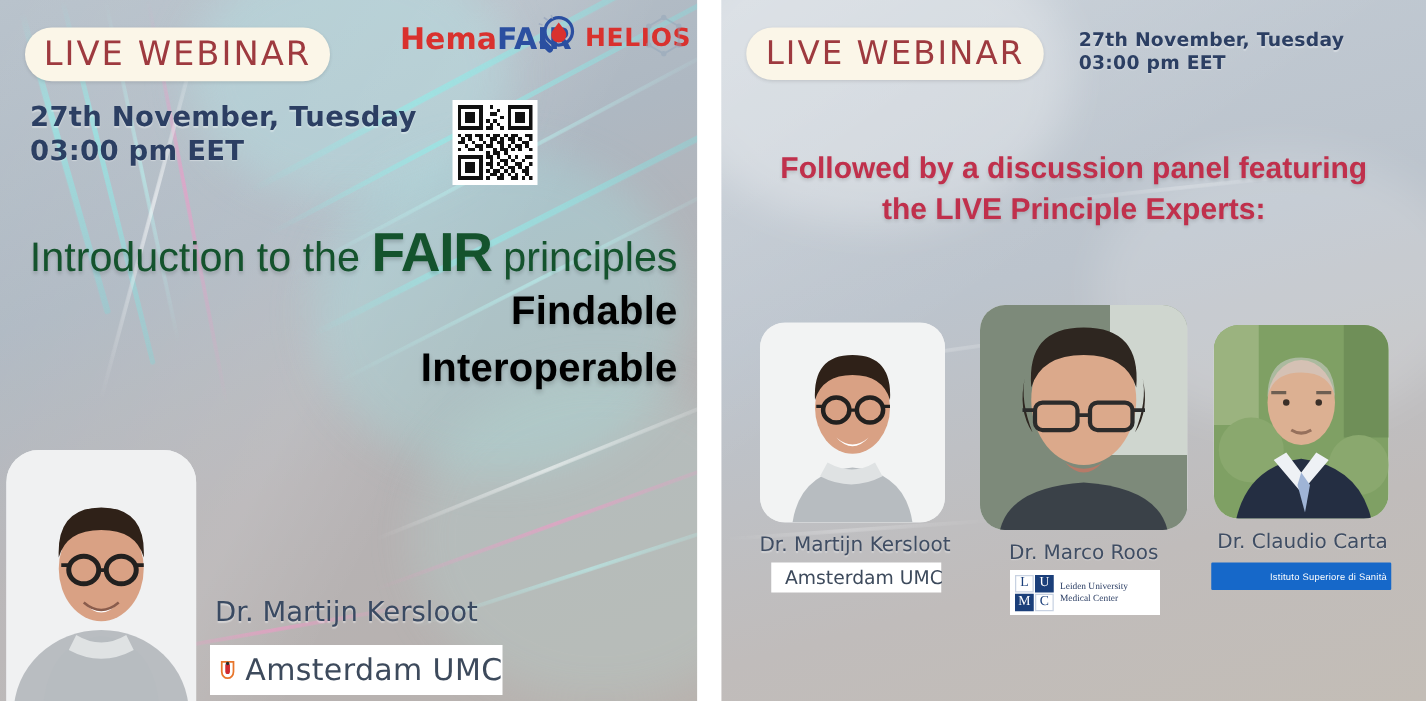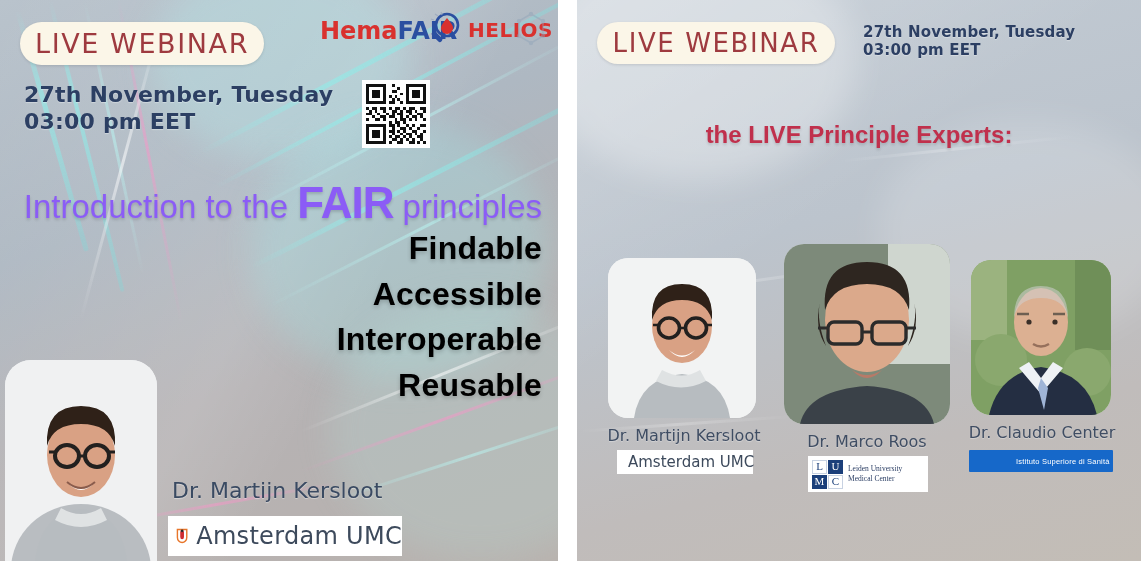"Followed by a discussion panel" div { html: none -> <div>Followed by a discussion panel featuring</div> }
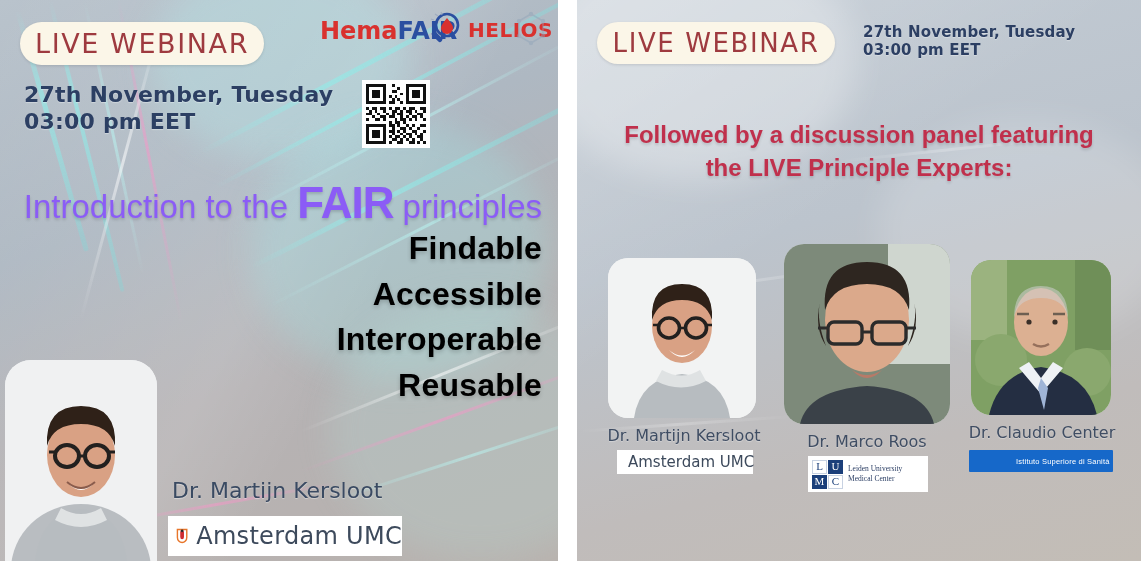"Introduction to the FAIR principles" .t-line1 { color: #8b5cf6 -> #14532d }
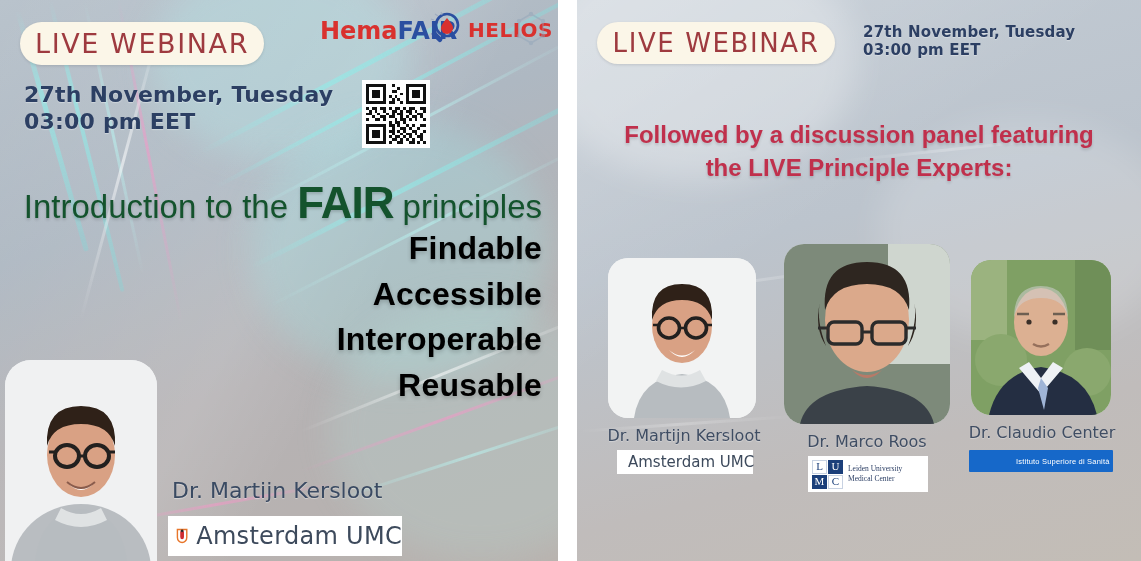"Accessible" span.t-word { html: <span>Accessible</span> -> none }
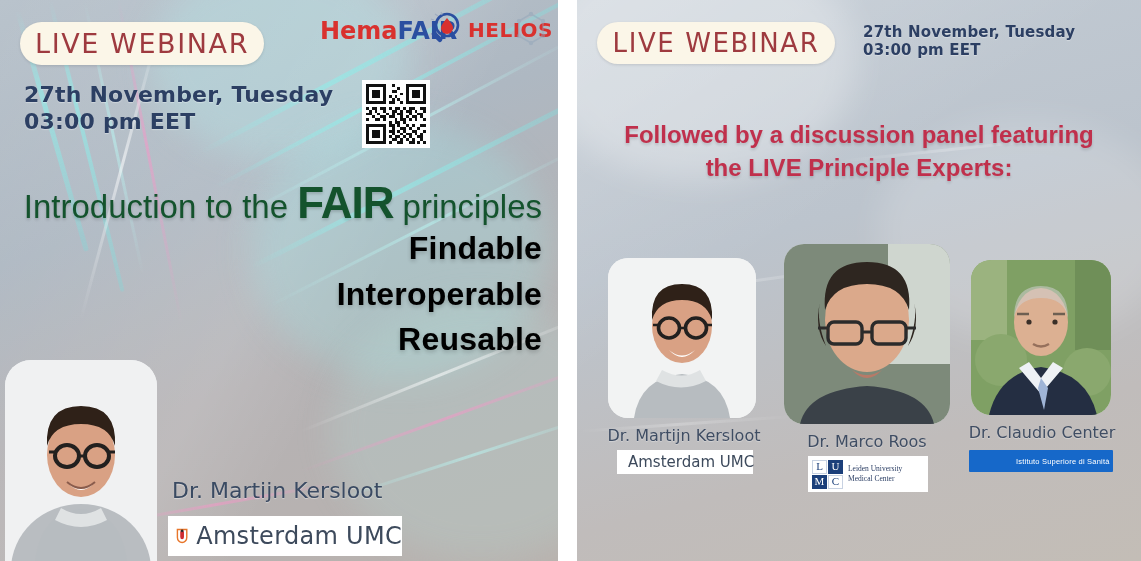"Reusable" span.t-word { html: <span>Reusable</span> -> none }
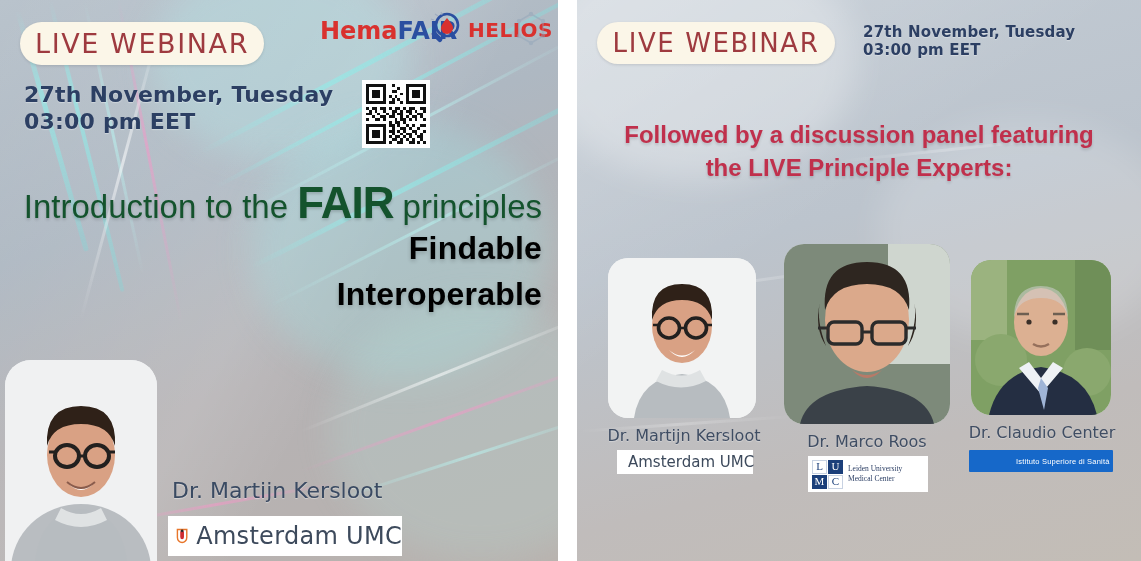"Dr. Claudio Center" div.sp-name { text: Center -> Carta }
